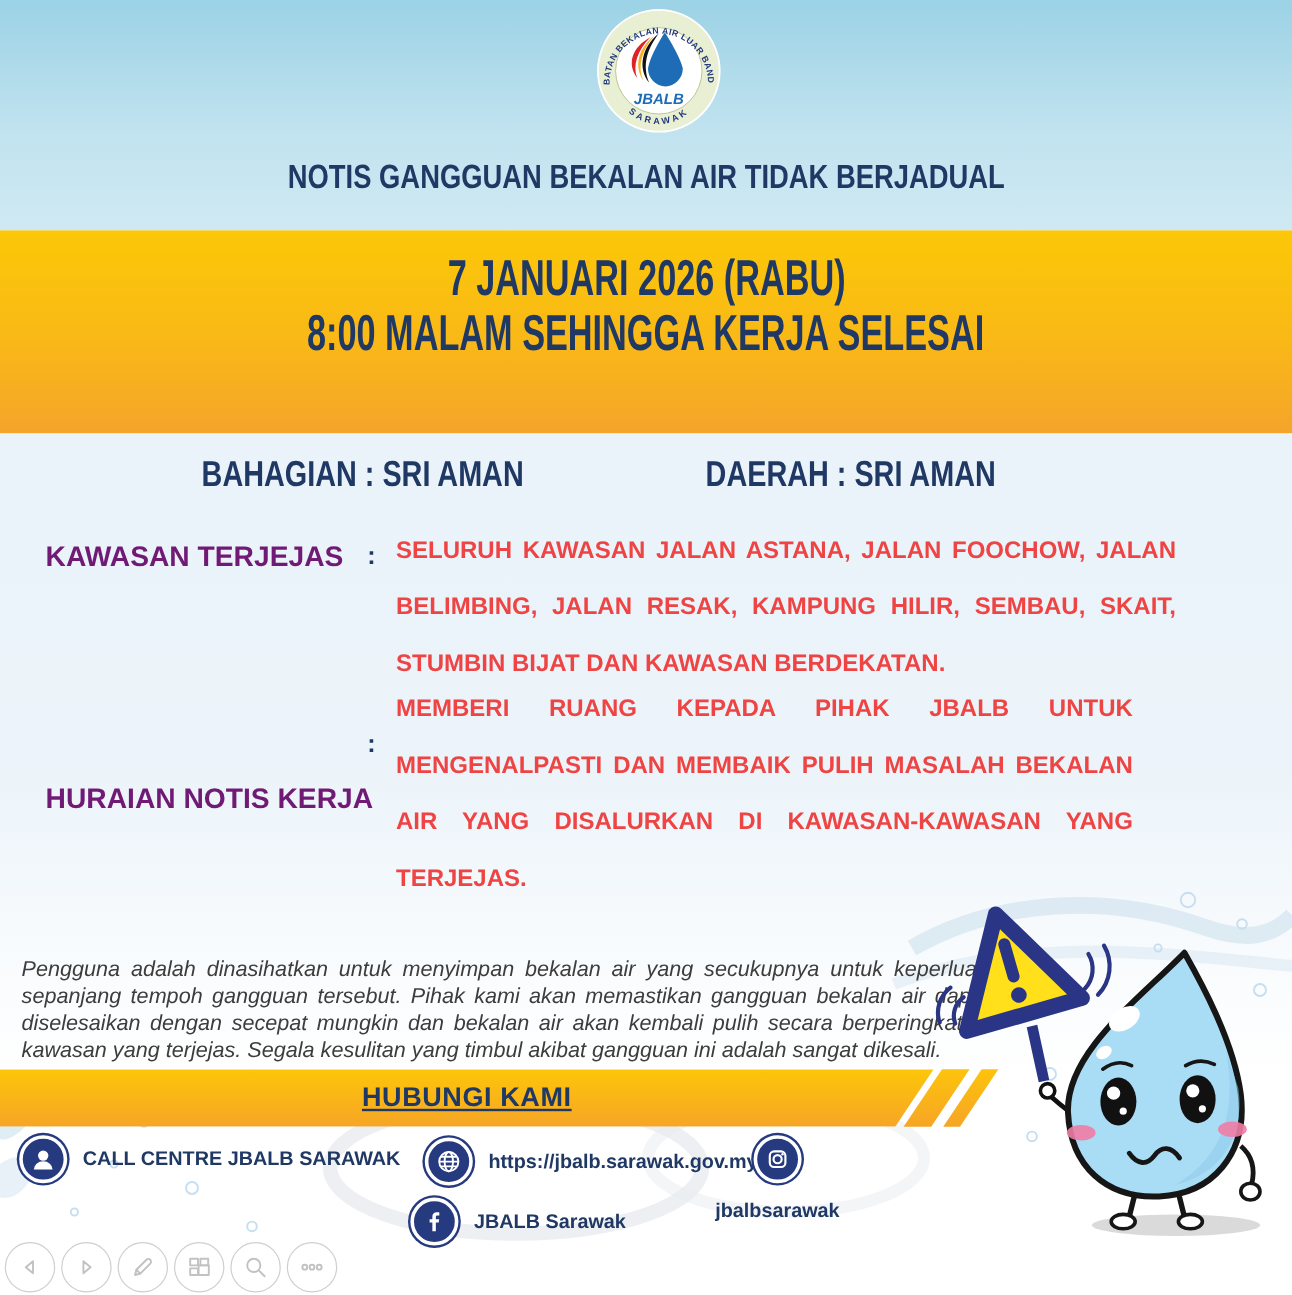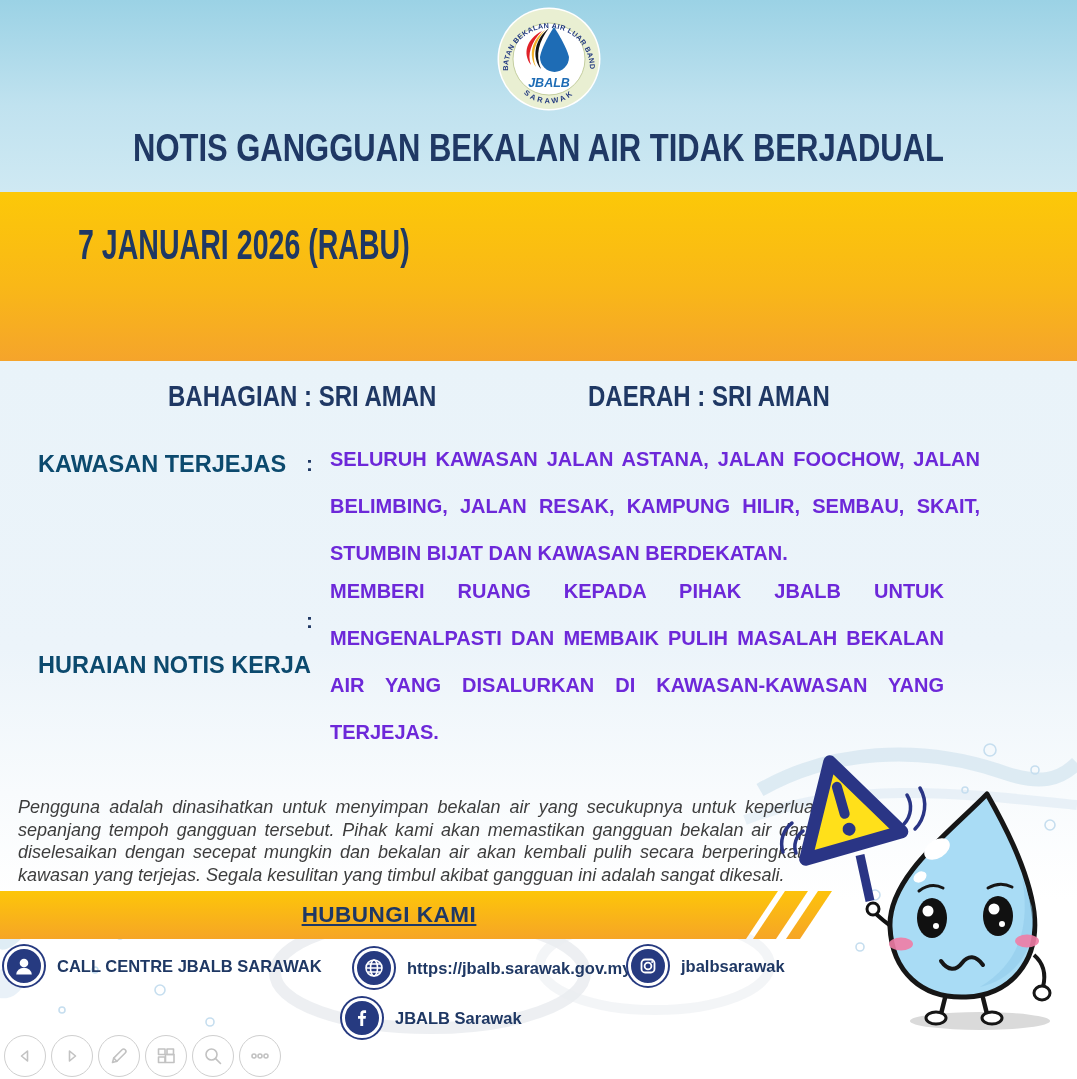"NOTIS GANGGUAN BEKALAN AIR TIDAK" .title { font-size: 38px -> 28px }
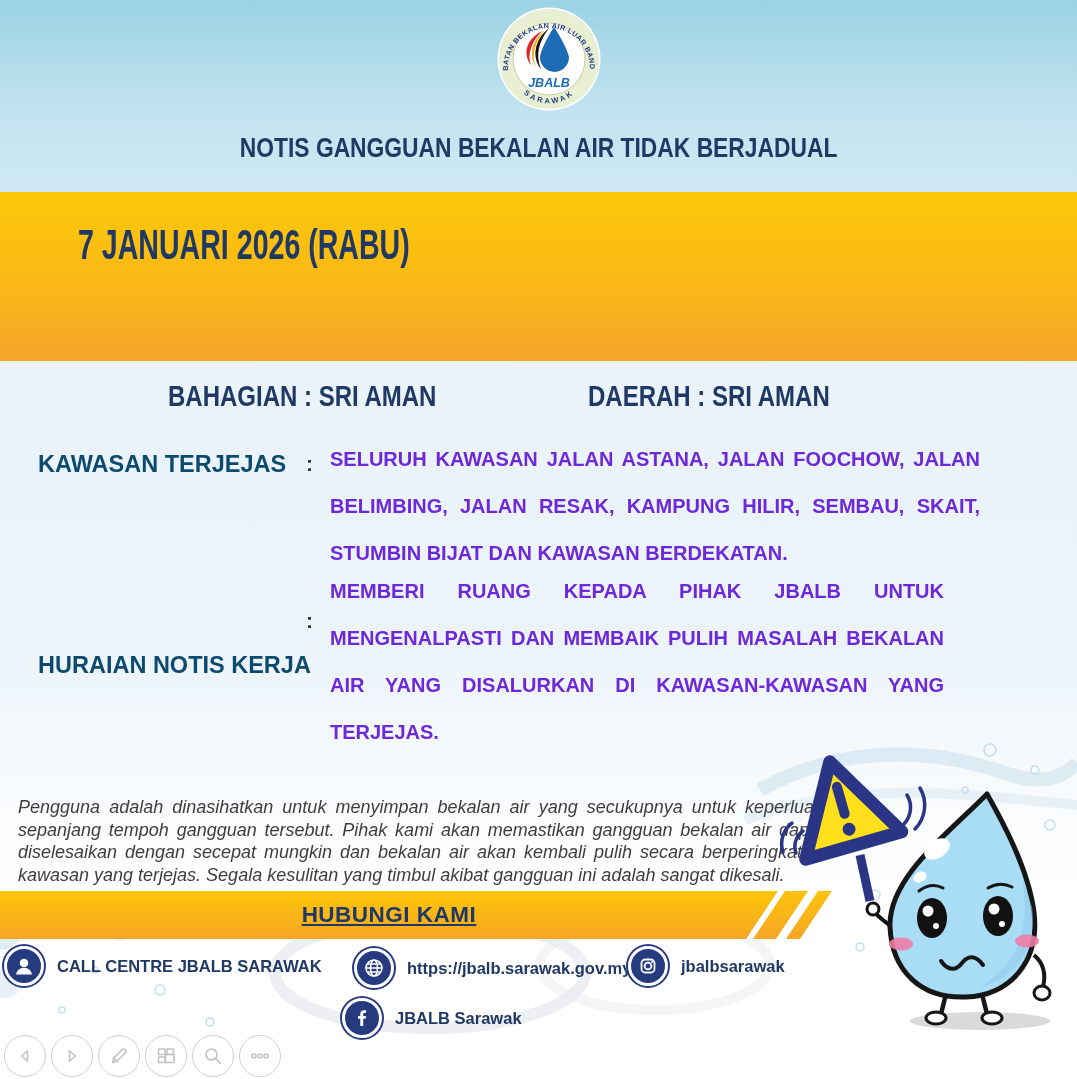"7 JANUARI 2026 (RABU)" .banner { padding-top: 30px -> 17px; text-align: none -> center }
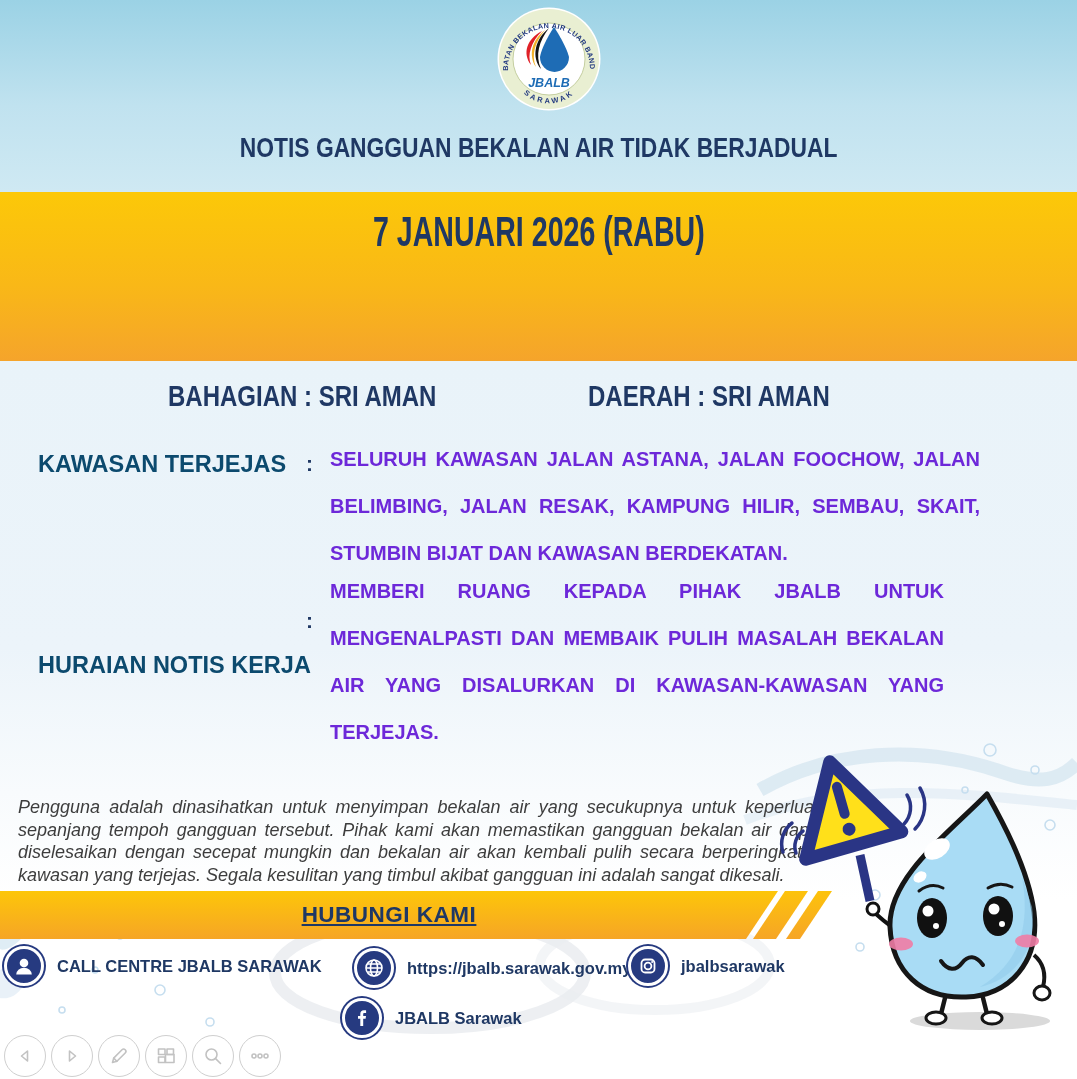"8:00 MALAM SEHINGGA KERJA SELESAI" span.bline { html: none -> <span><span>8:00 MALAM SEHINGGA KERJA SELESAI</span></span> }
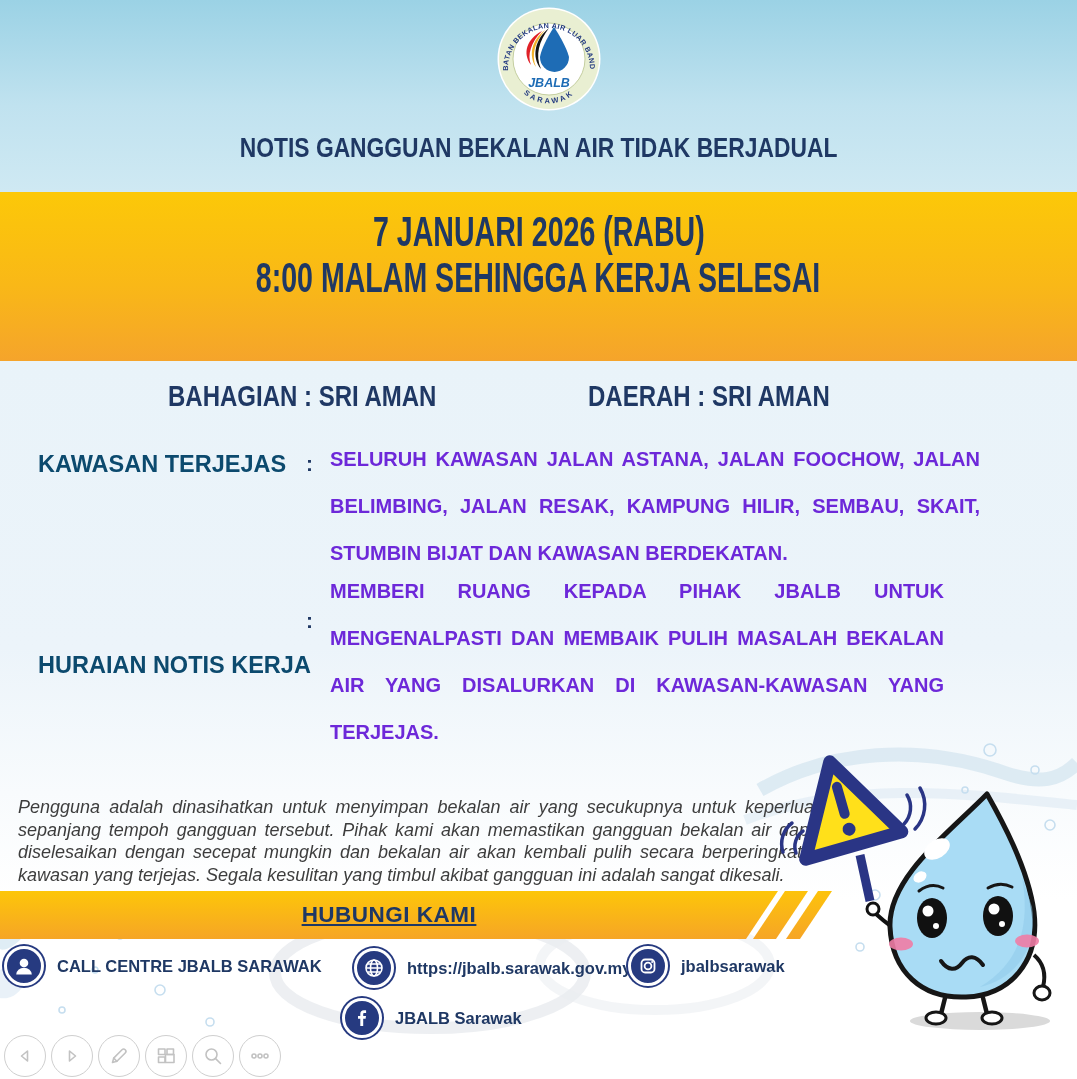"KAWASAN TERJEJAS" .sec-label { color: #0c4a6e -> #701a75 }
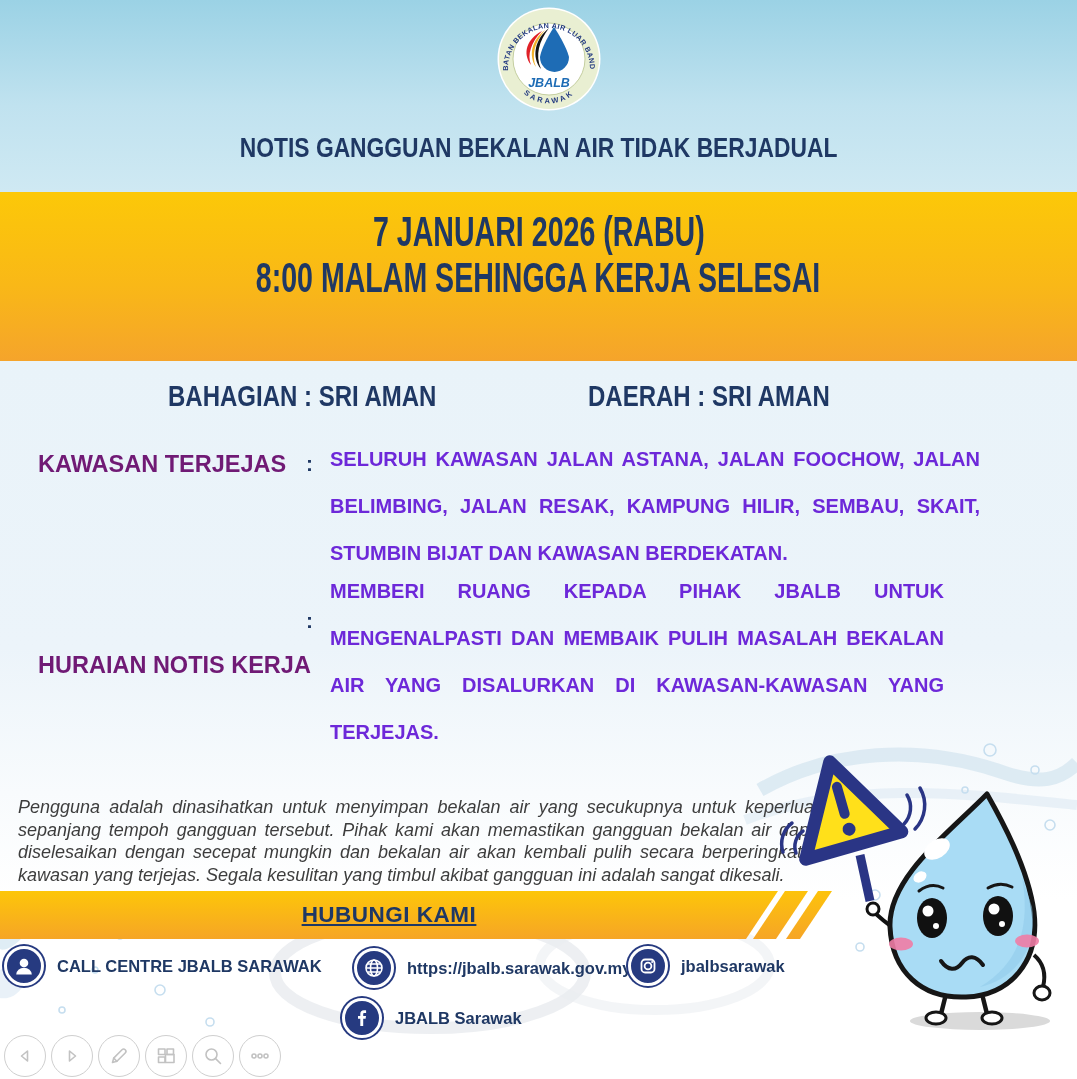"SELURUH KAWASAN JALAN ASTANA, JALAN" .sec-value { color: #6d28d9 -> #ef4444 }
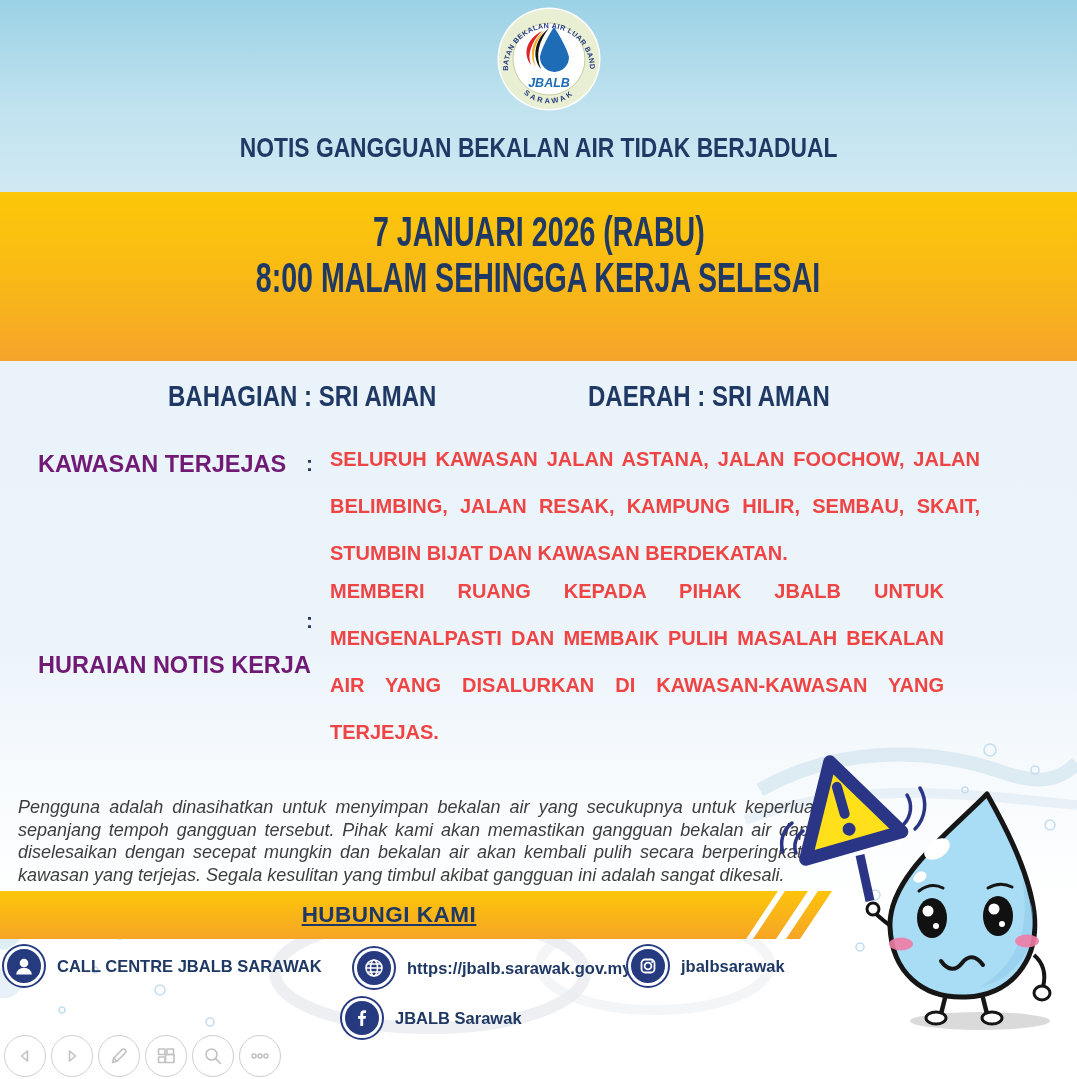"CALL CENTRE JBALB SARAWAK" .c-call { left: 4px -> 16px }
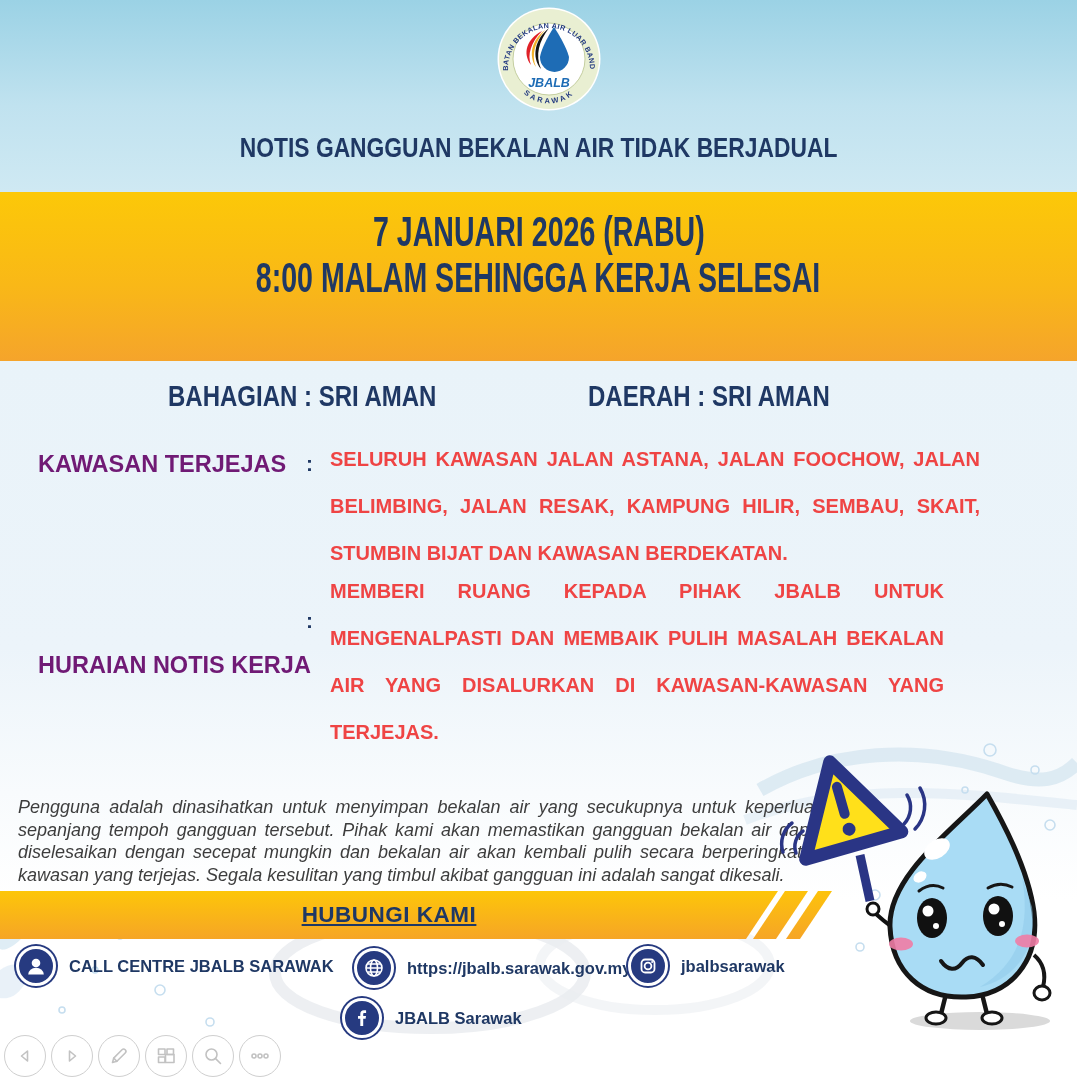"jbalbsarawak" .c-ig { flex-direction: none -> column; left: 628px -> 596px }
